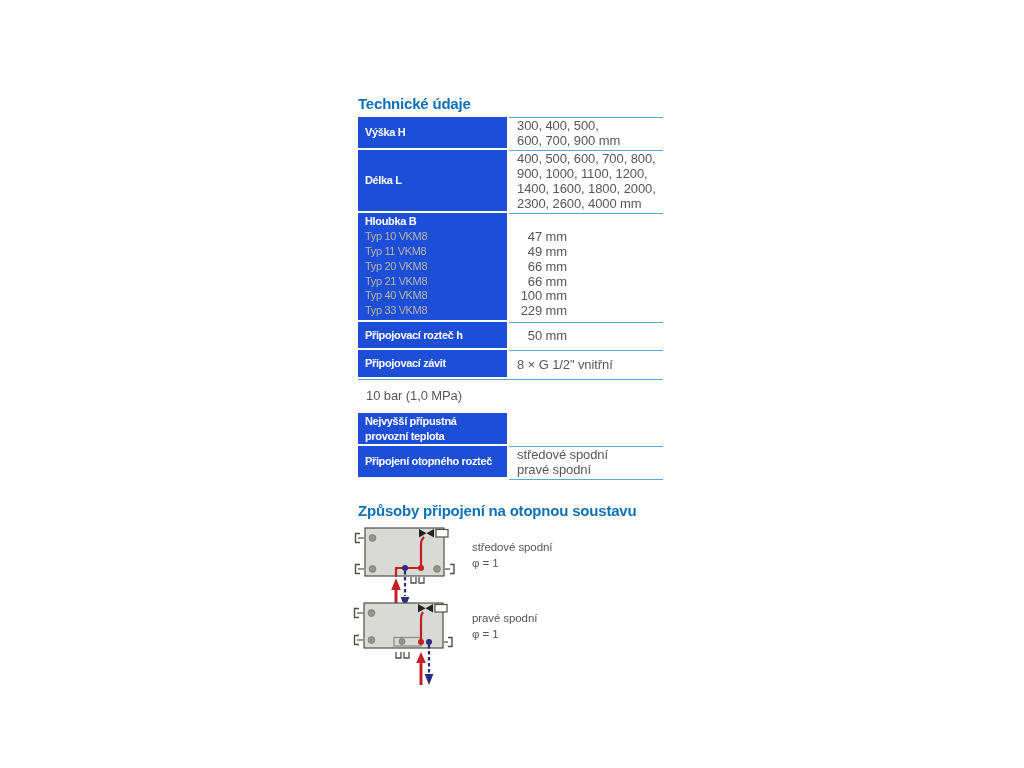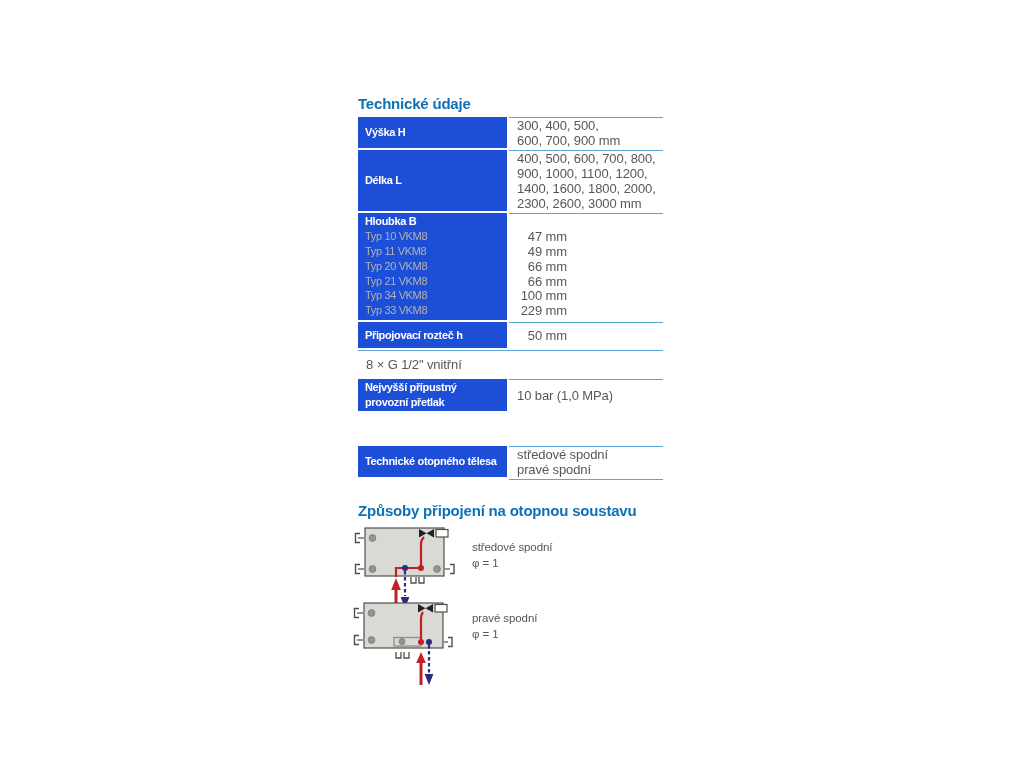"2300, 2600, 3000 mm" div.vline { text: 3000 -> 4000 }
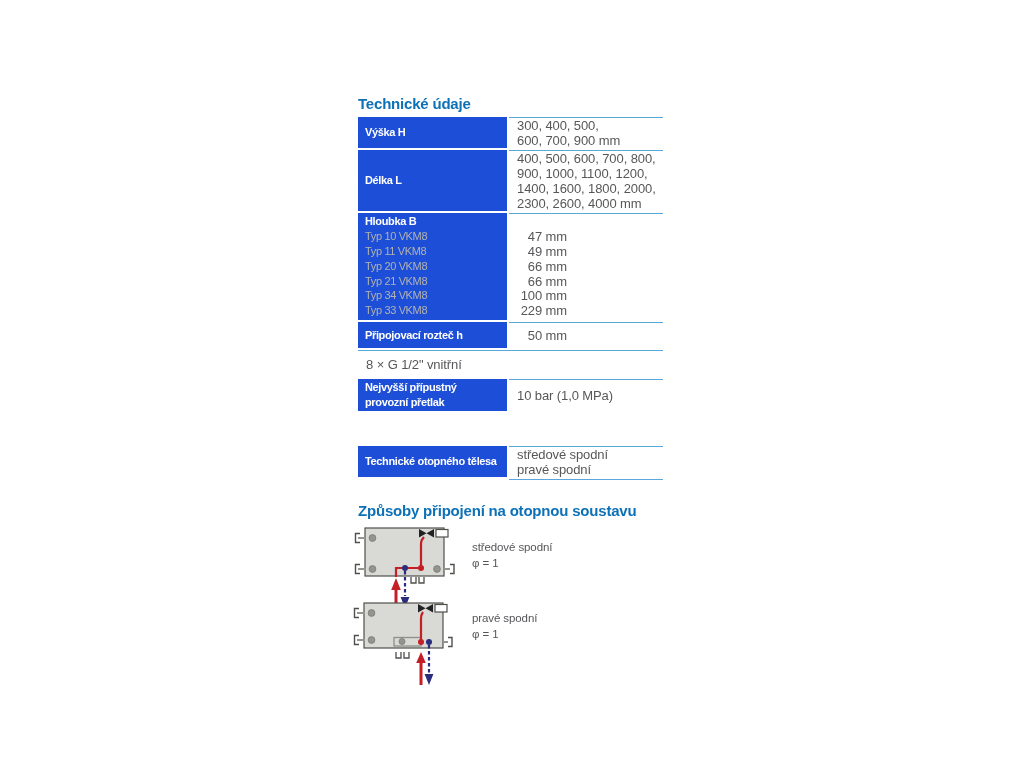"Typ 34 VKM8" div.llabel { text: 34 -> 40 }
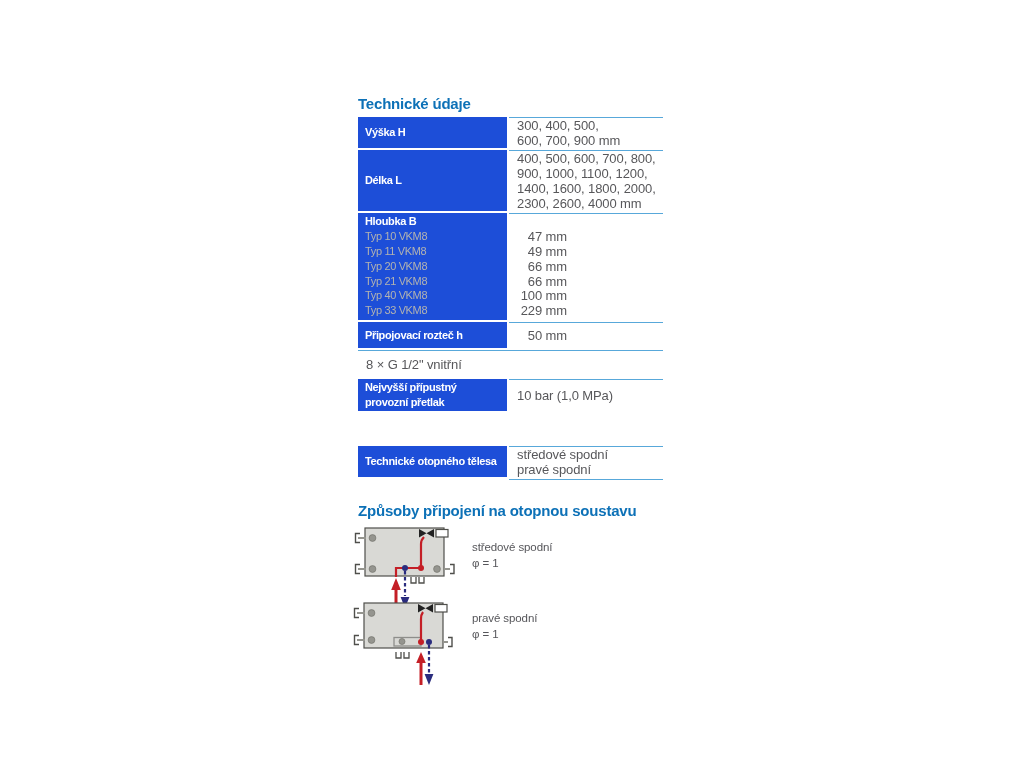"Připojovací závit" div.tleft { html: none -> <div> <div>Připojovací závit</div> </div> }
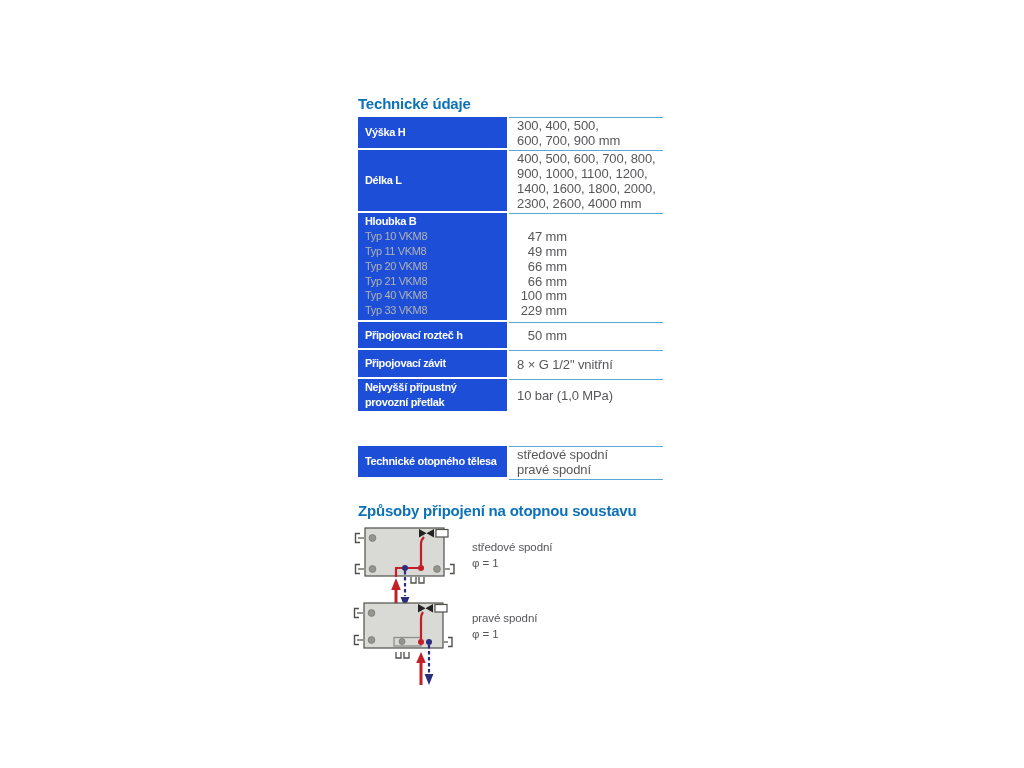"Nejvyšší přípustný" div.tleft { html: <div> <div>Nejvyšší přípustný</div> <div>provozní přetlak</div> </div> -> none }
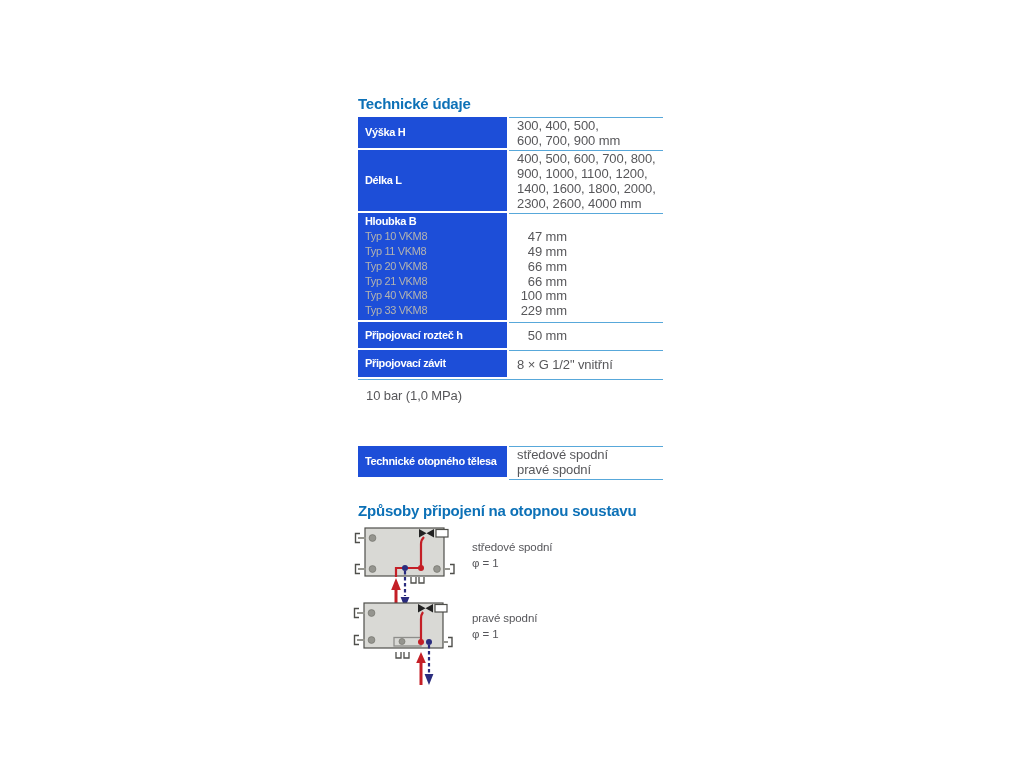"Nejvyšší přípustná" div.tleft { html: none -> <div> <div>Nejvyšší přípustná</div> <div>provozní teplota</div> </div> }
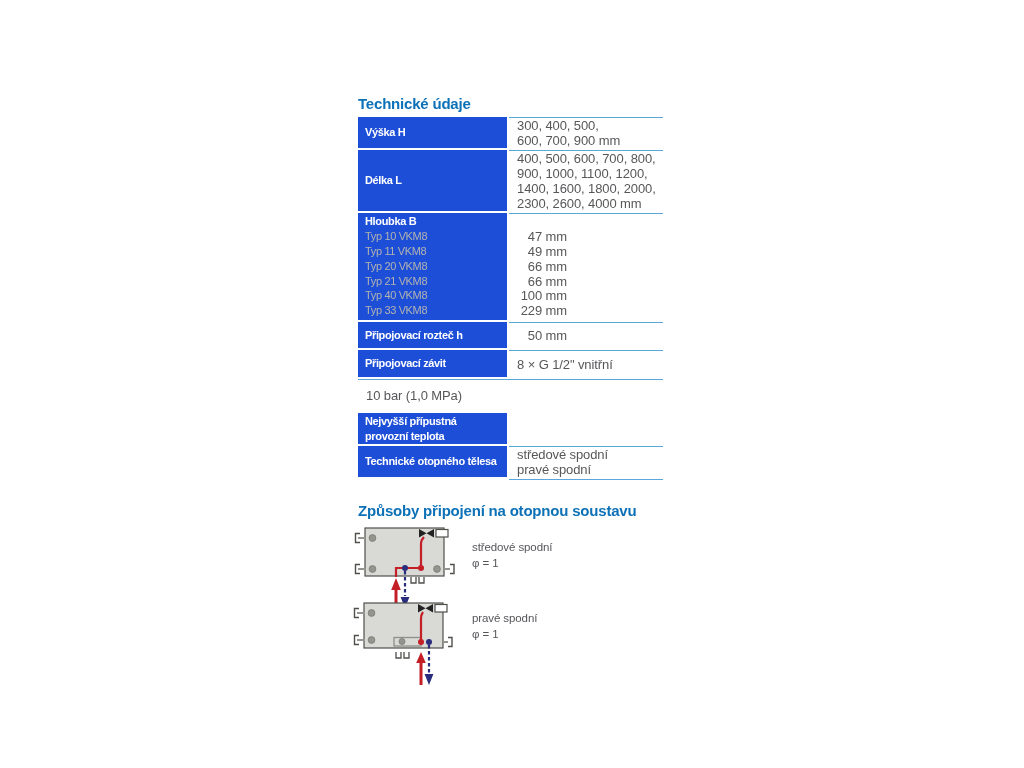"Technické otopného tělesa" div.llabel { text: Technické otopného tělesa -> Připojení otopného rozteč }
